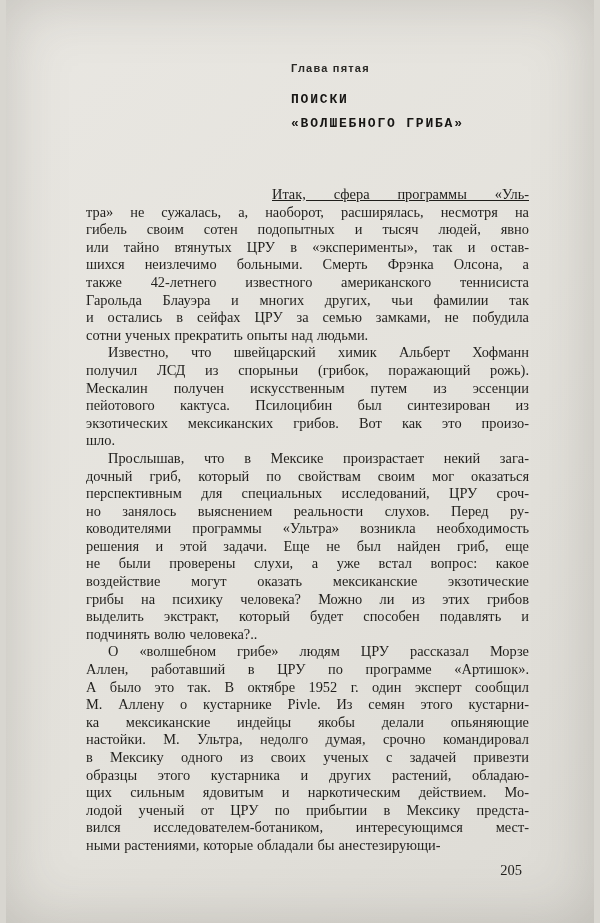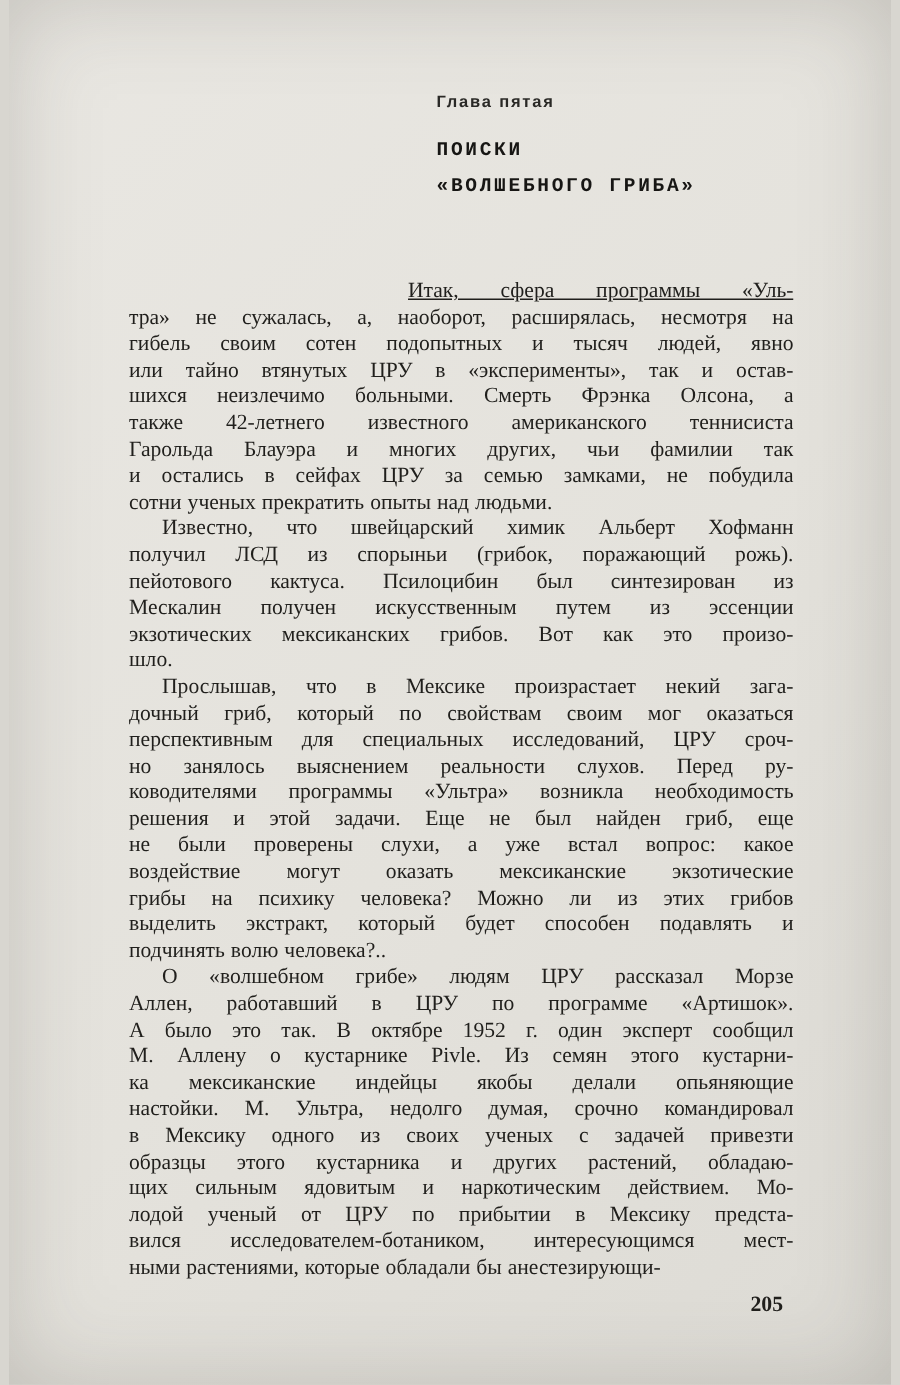"пейотового кактуса. Псилоцибин был" div.line { order: before "Мескалин получен искусственным путем из" -> after "Мескалин получен искусственным путем из" }
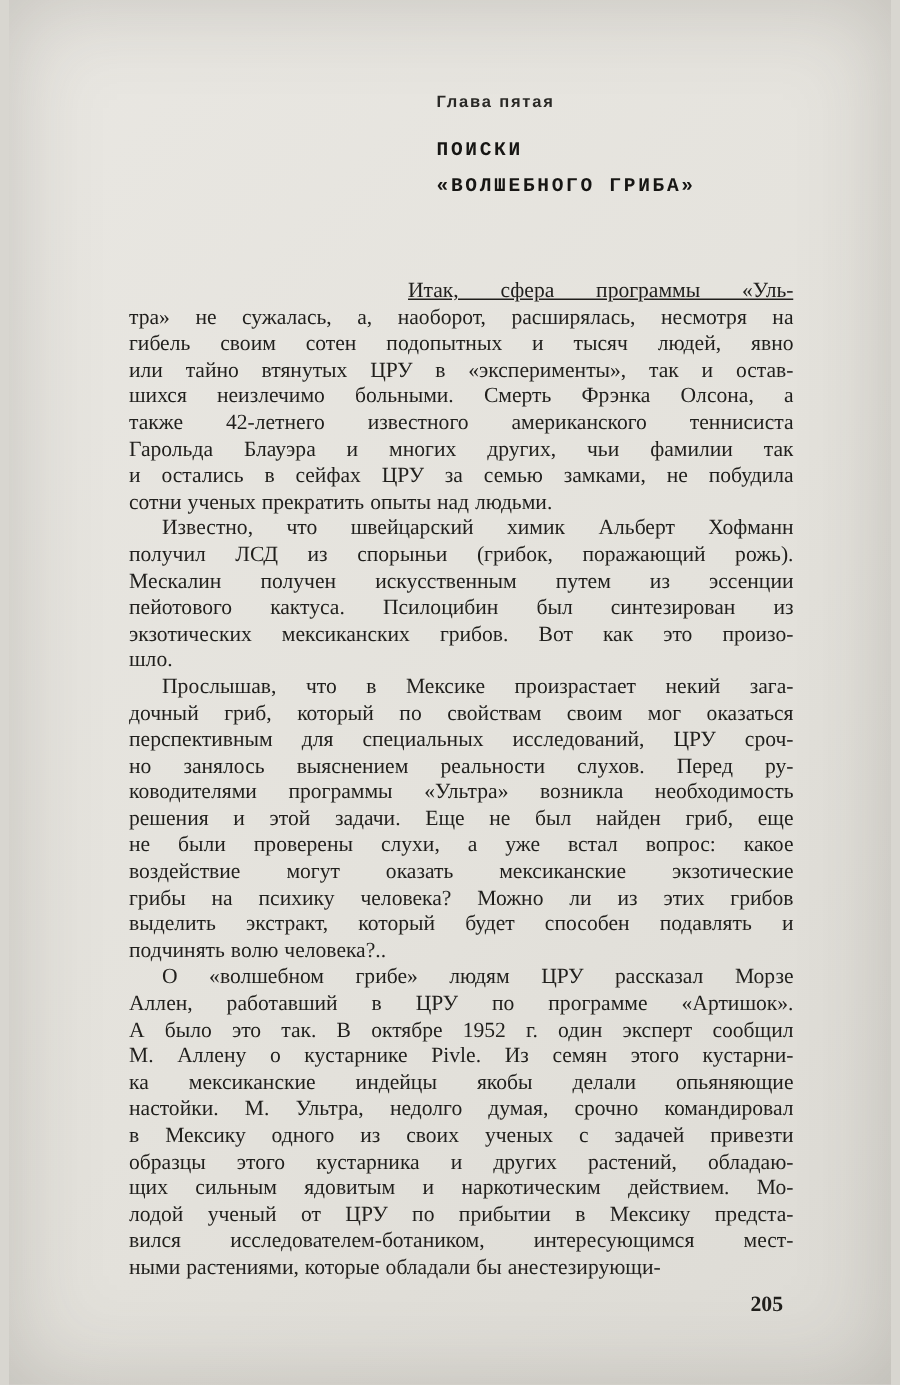"205" .page-number { font-weight: bold -> normal }
